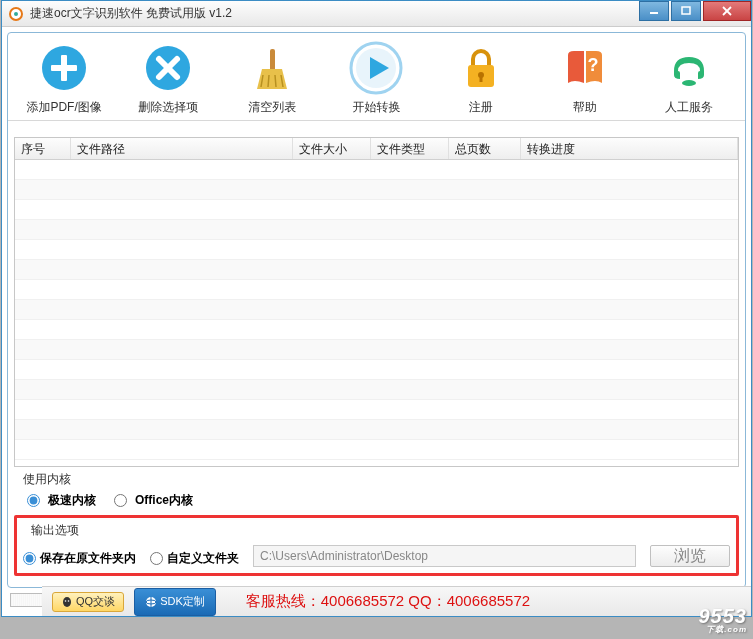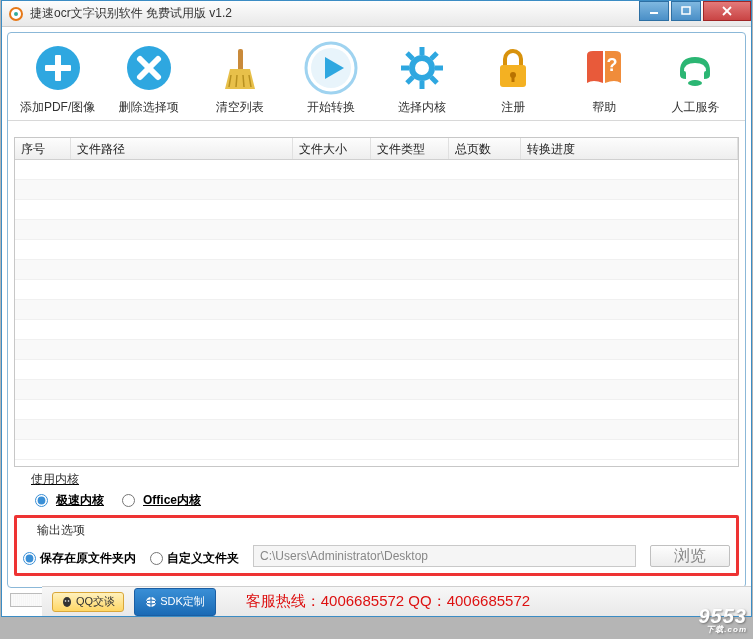"选择内核" div.tool-item { html: <div> <div> <svg> <circle></circle> <g> <line></line> <line></line> <line></line> <line></line> <line></line> <line></line> <line></line> <line></line> </g> </svg> </div> <span>选择内核</span> </div> -> none }
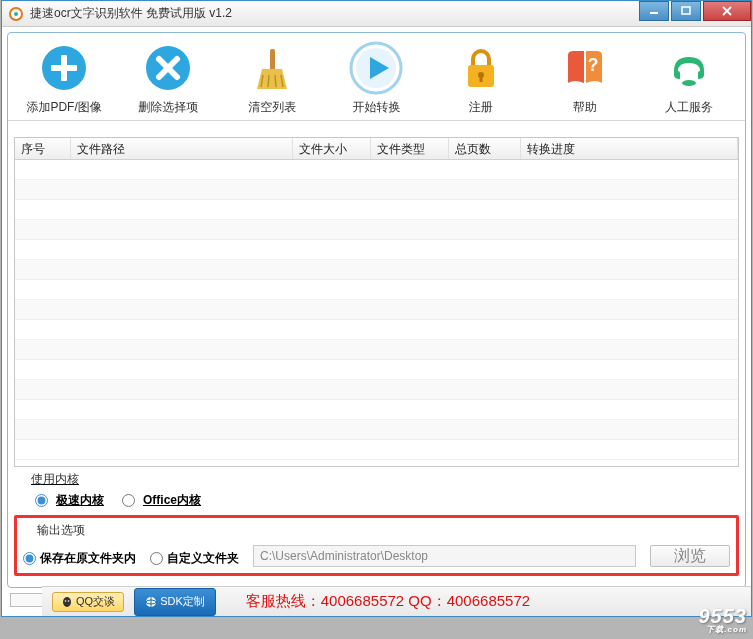"使用内核" .section { margin: 4px 23px 0 -> 4px 15px 0; text-decoration: underline -> none }
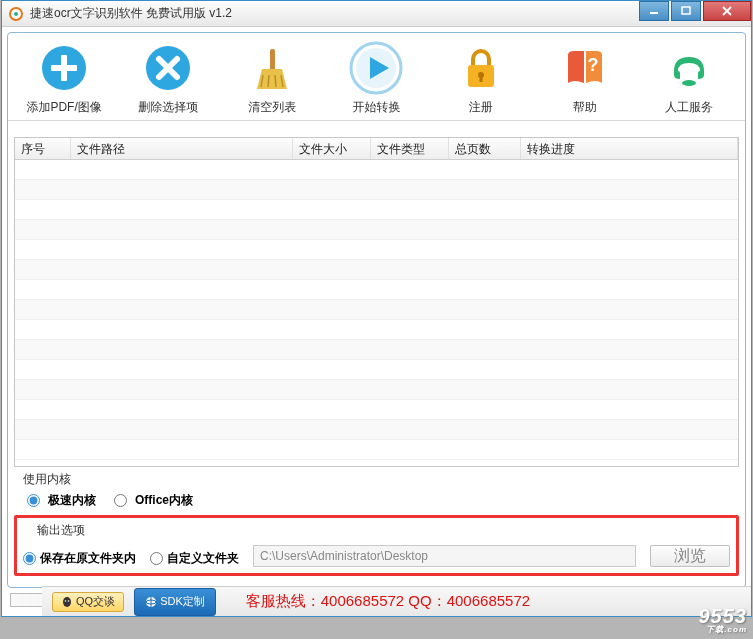"输出选项" .output-box .sec-title { margin-left: 16px -> 10px }
